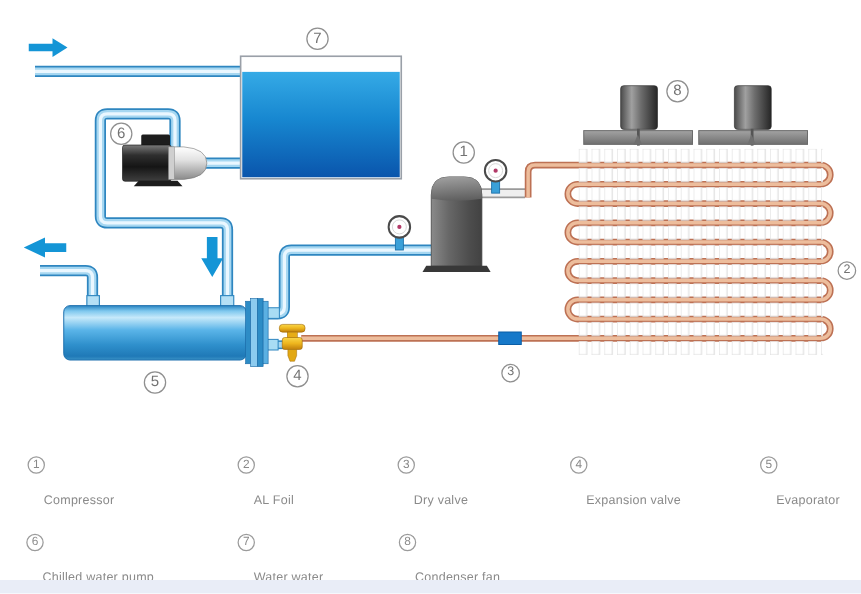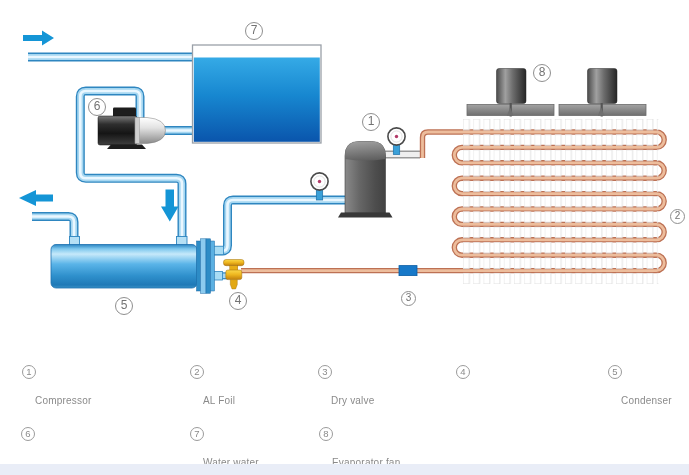"Expansion valve" span.llabel { html: none -> <span>Expansion valve</span> }
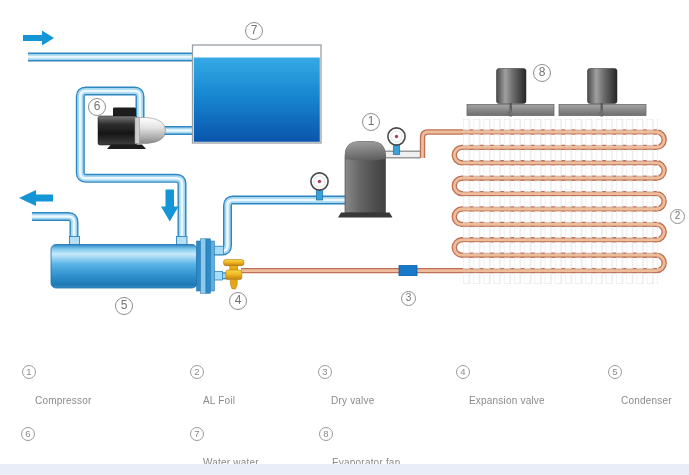"Condenser" span.llabel { text: Condenser -> Evaporator }
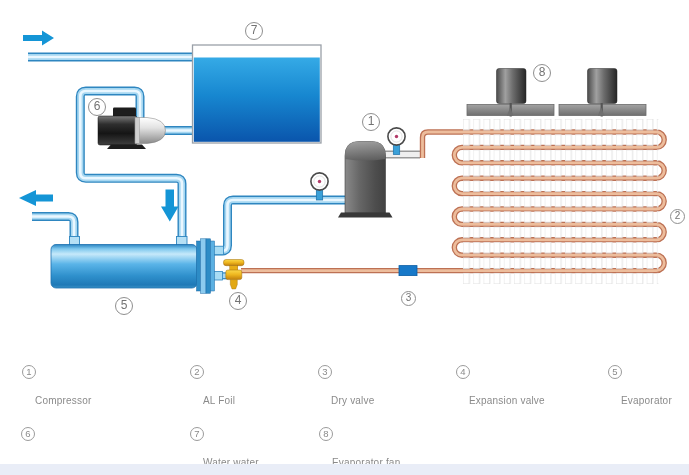"Chilled water pump" span.llabel { html: none -> <span>Chilled water pump</span> }
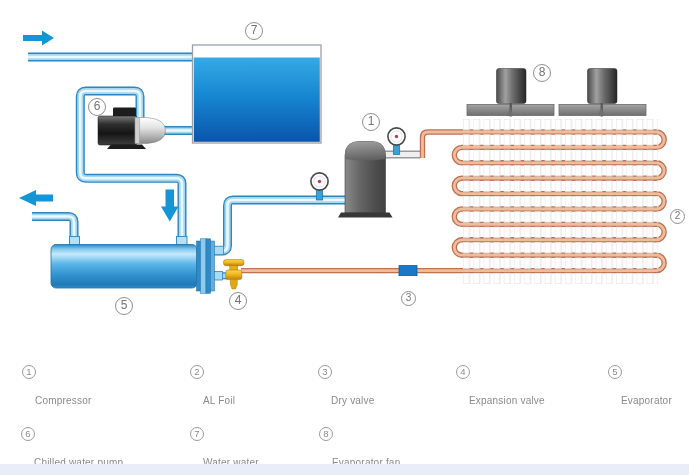"Evaporator fan" span.llabel { text: Evaporator -> Condenser }
